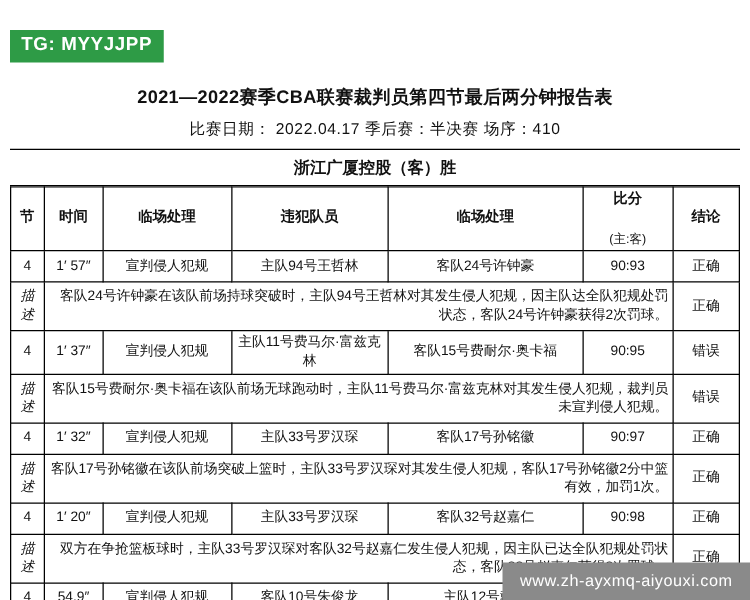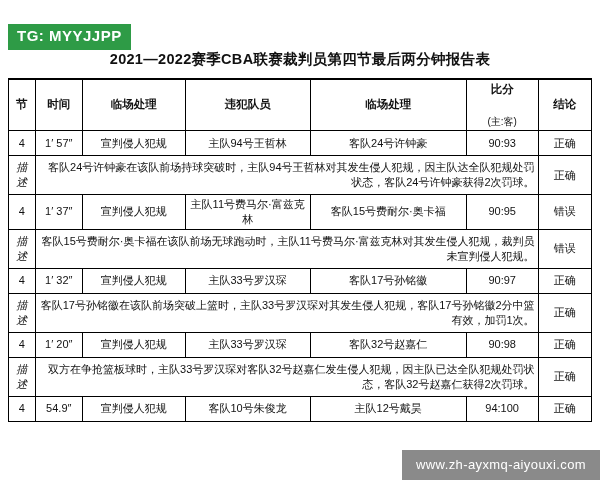"2021—2022赛季CBA联赛裁判员第四节最后两分钟报告表" .doc-title { margin-top: none -> 18px }
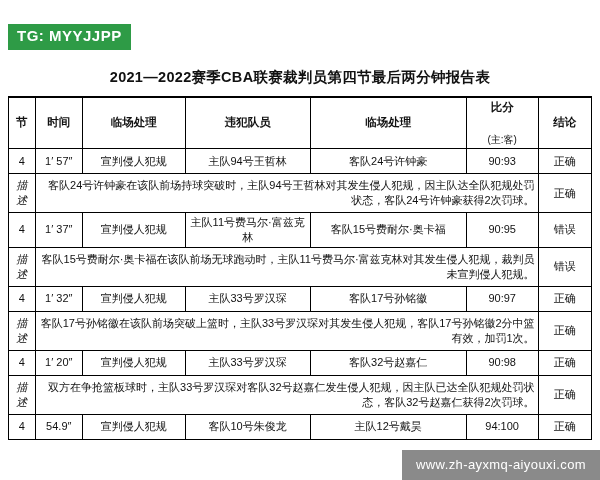"比赛日期： 2022.04.17 季后赛：半决赛 场序：410" div.doc-sub { html: none -> <div>比赛日期： 2022.04.17 季后赛：半决赛 场序：410</div> }
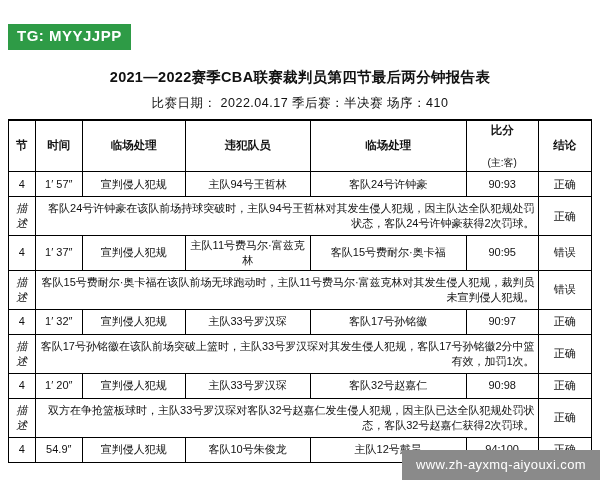"浙江广厦控股（客）胜" div.winner-row { html: none -> <div>浙江广厦控股（客）胜</div> }
